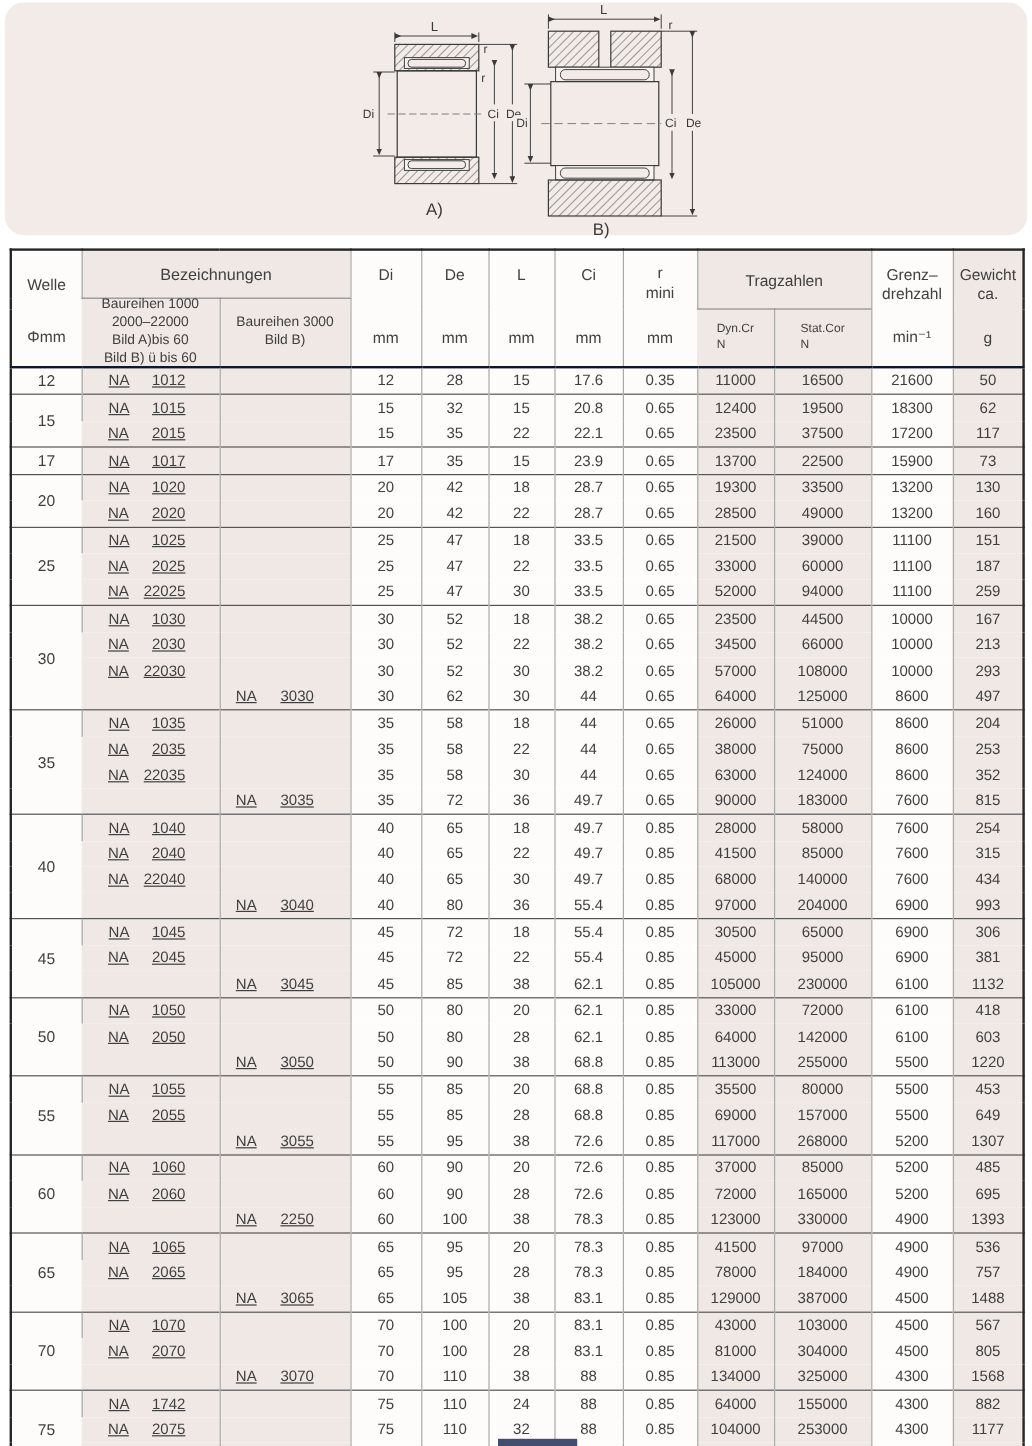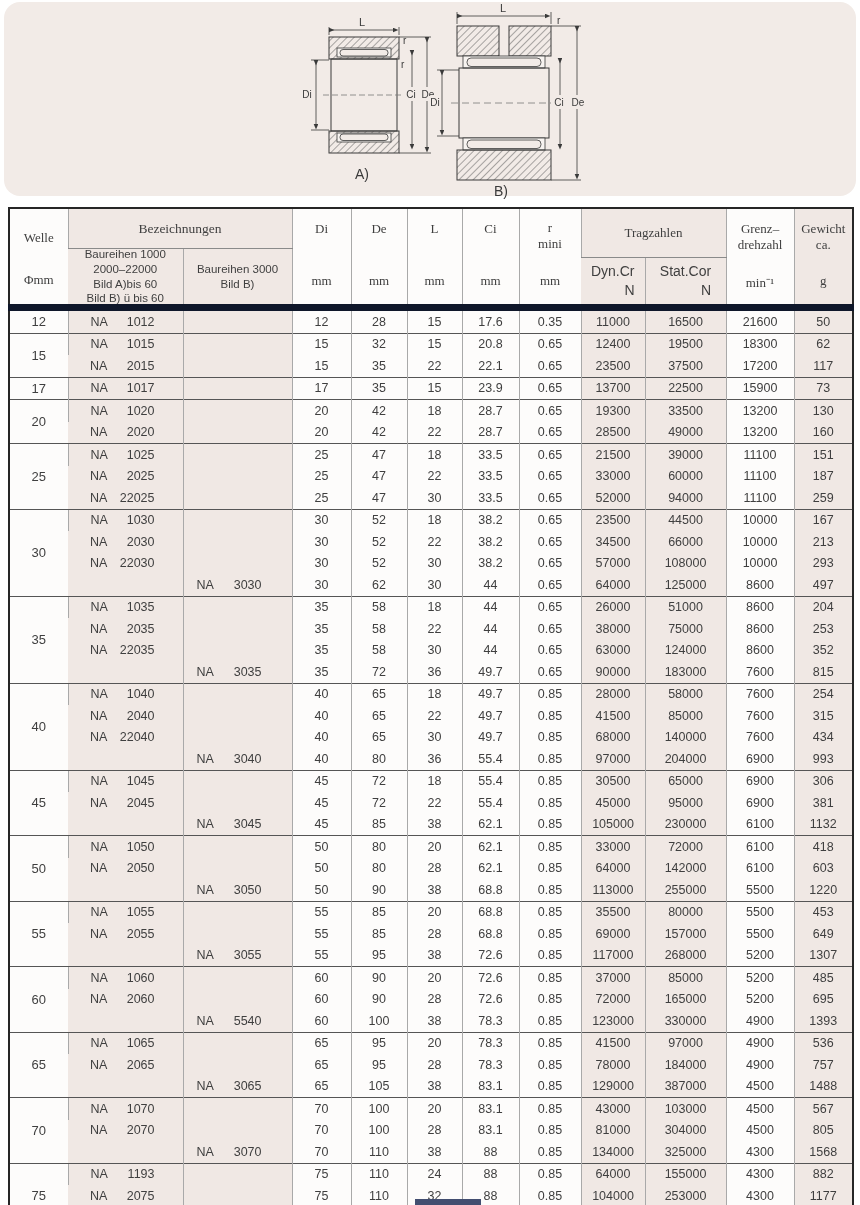"Welle" tr.h1 { font-family: Liberation Serif, serif -> none }
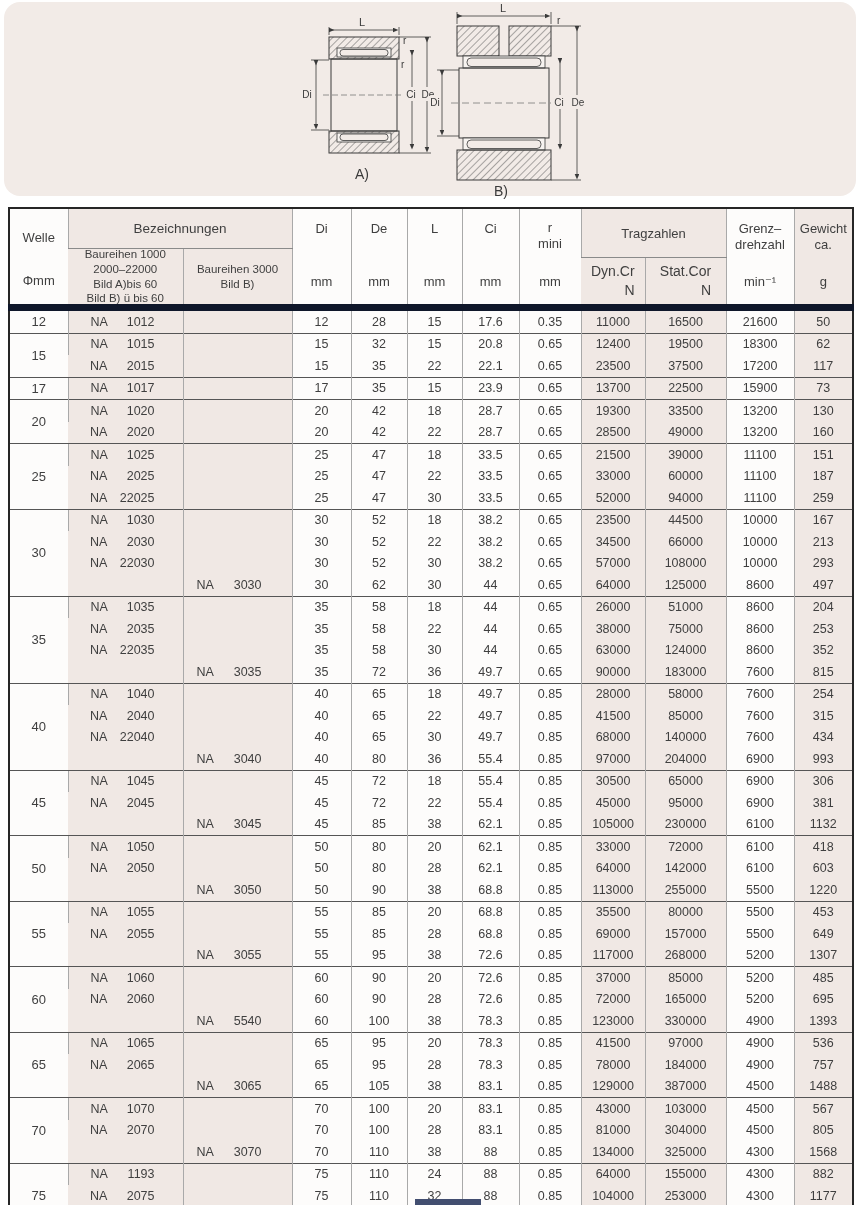"Dyn.Cr" .nstack { font-size: 14px -> 10px; text-align: right -> left }
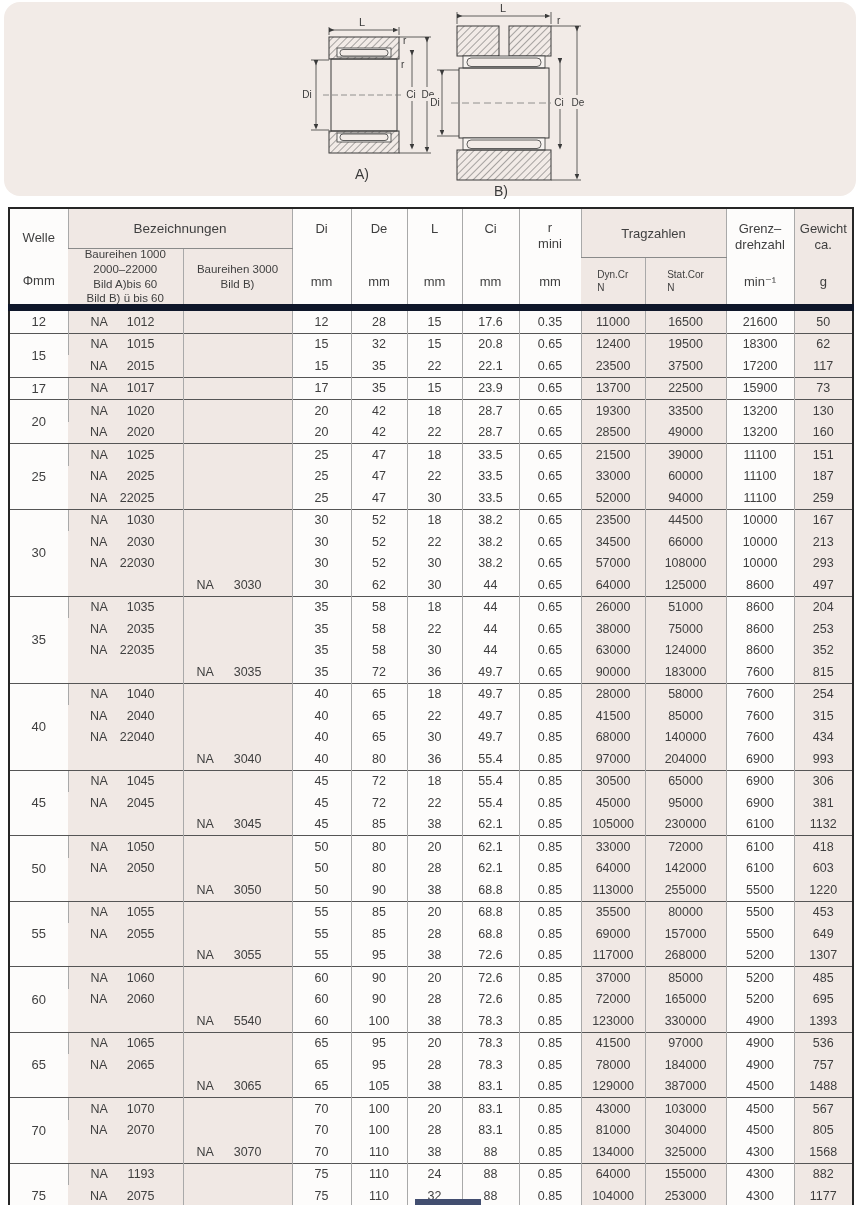"12" tbody tr:first-child td { border-top: 7px solid #0f172a -> 2px solid #0f172a }
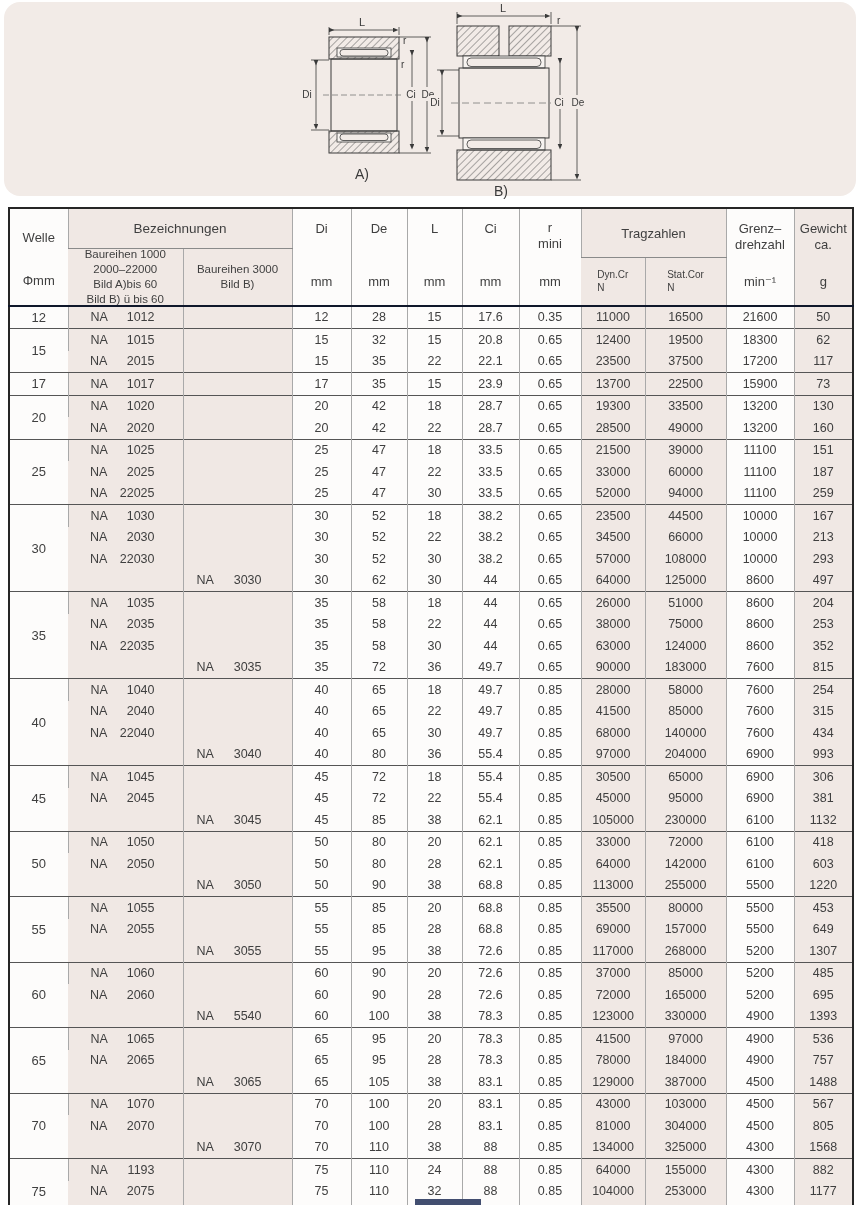"NA" .desig { text-decoration: none -> underline }
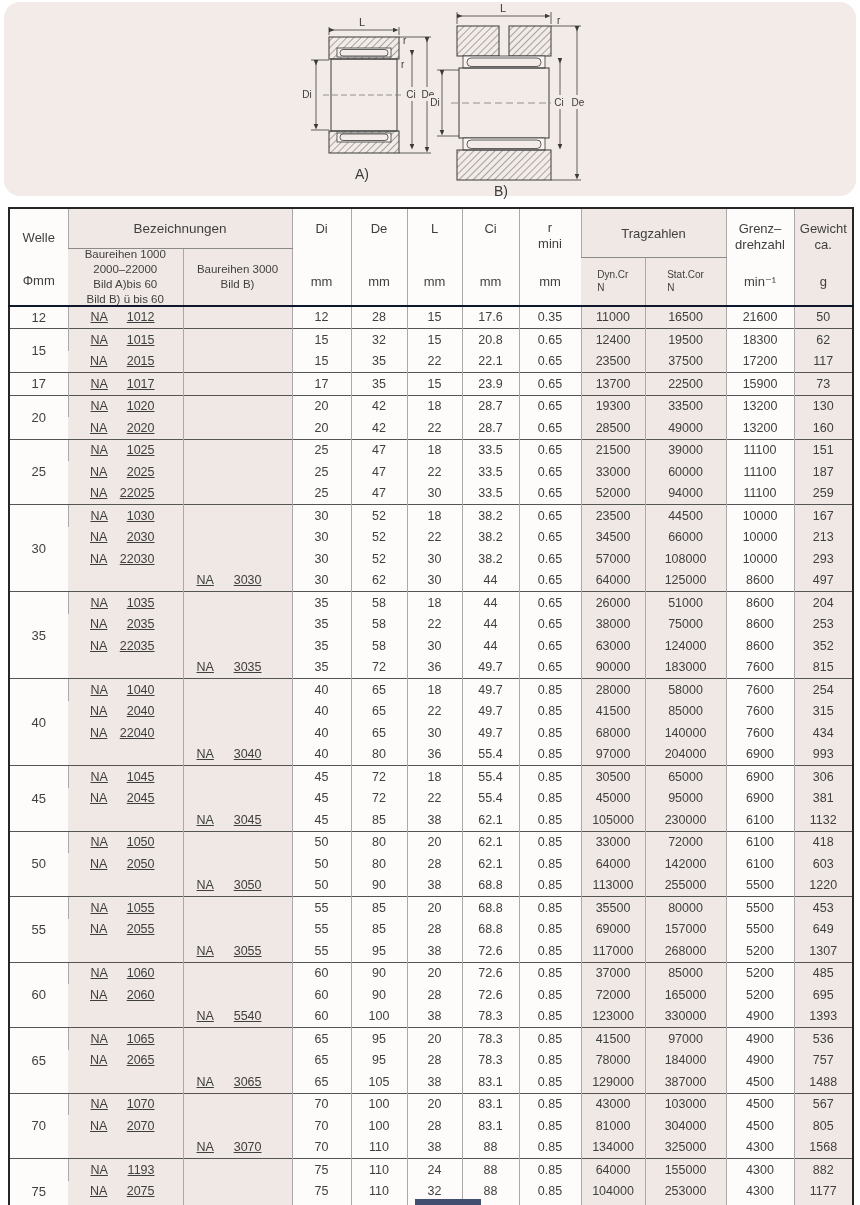"5540" span { text: 5540 -> 2250 }
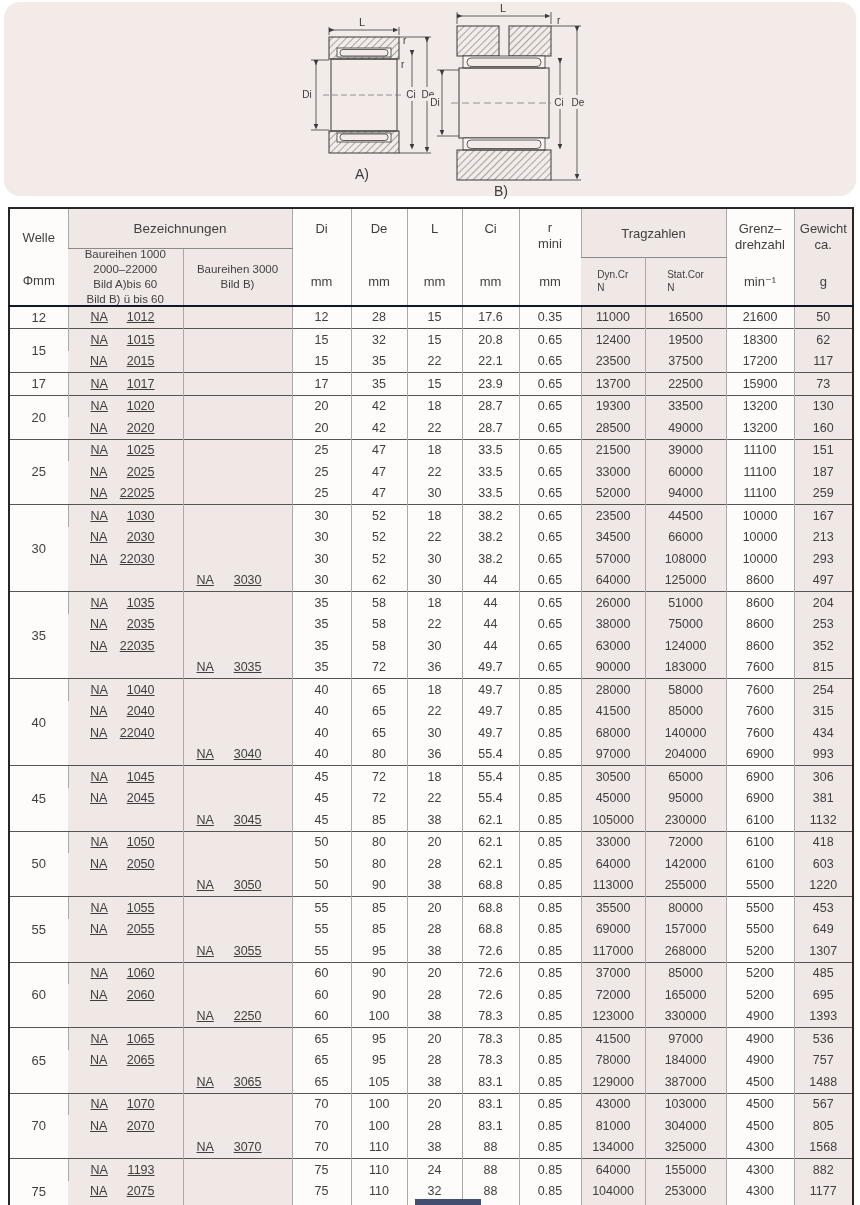"1193" span { text: 1193 -> 1742 }
